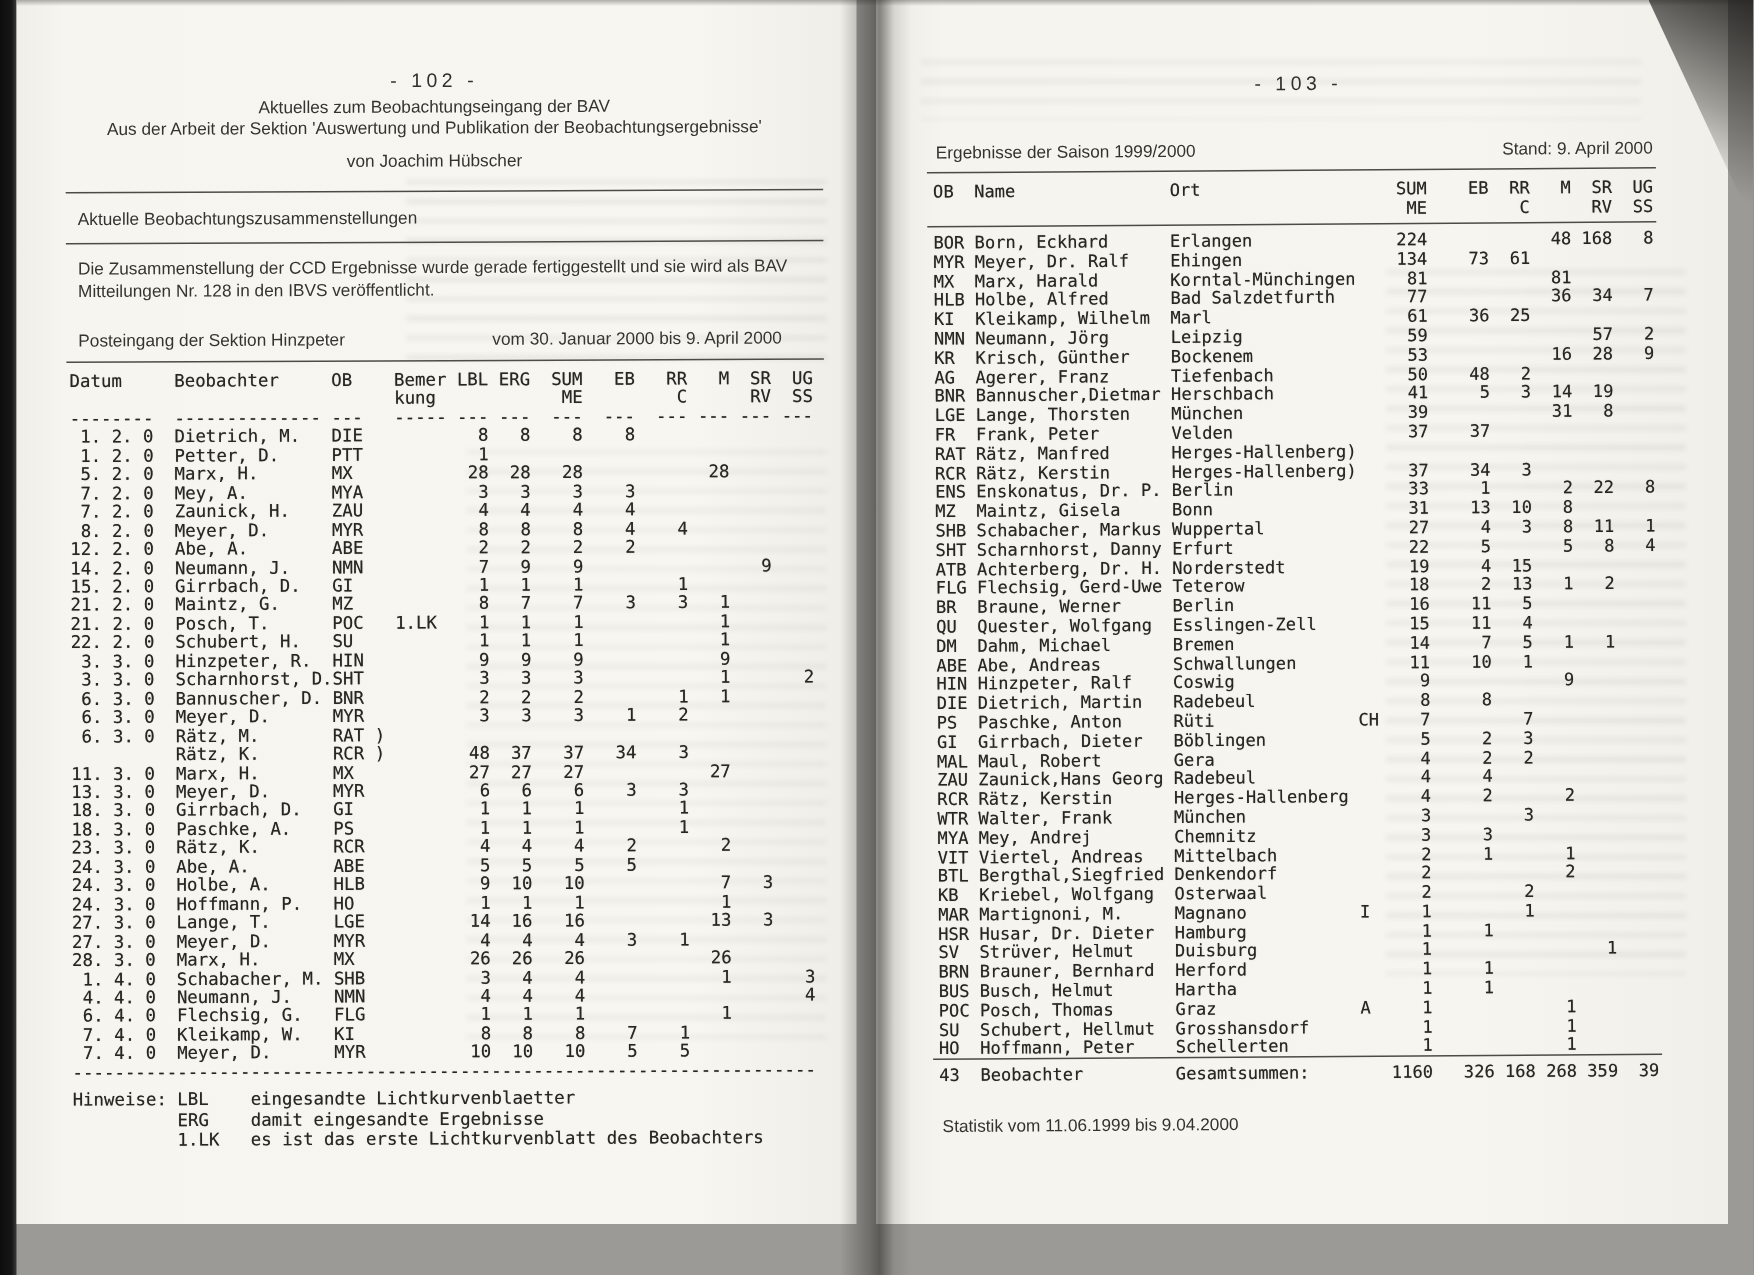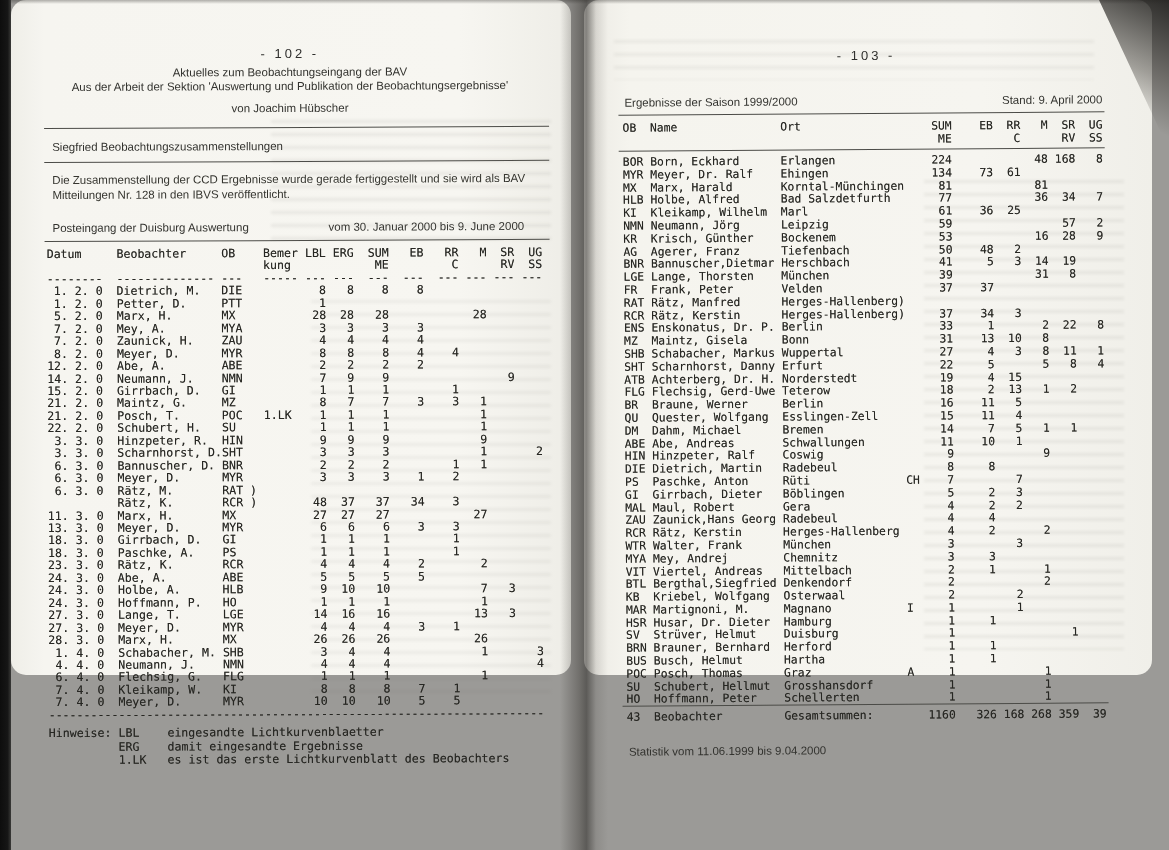"- 102 -" .page { border-radius: 15px -> none; height: 675px -> 816px }
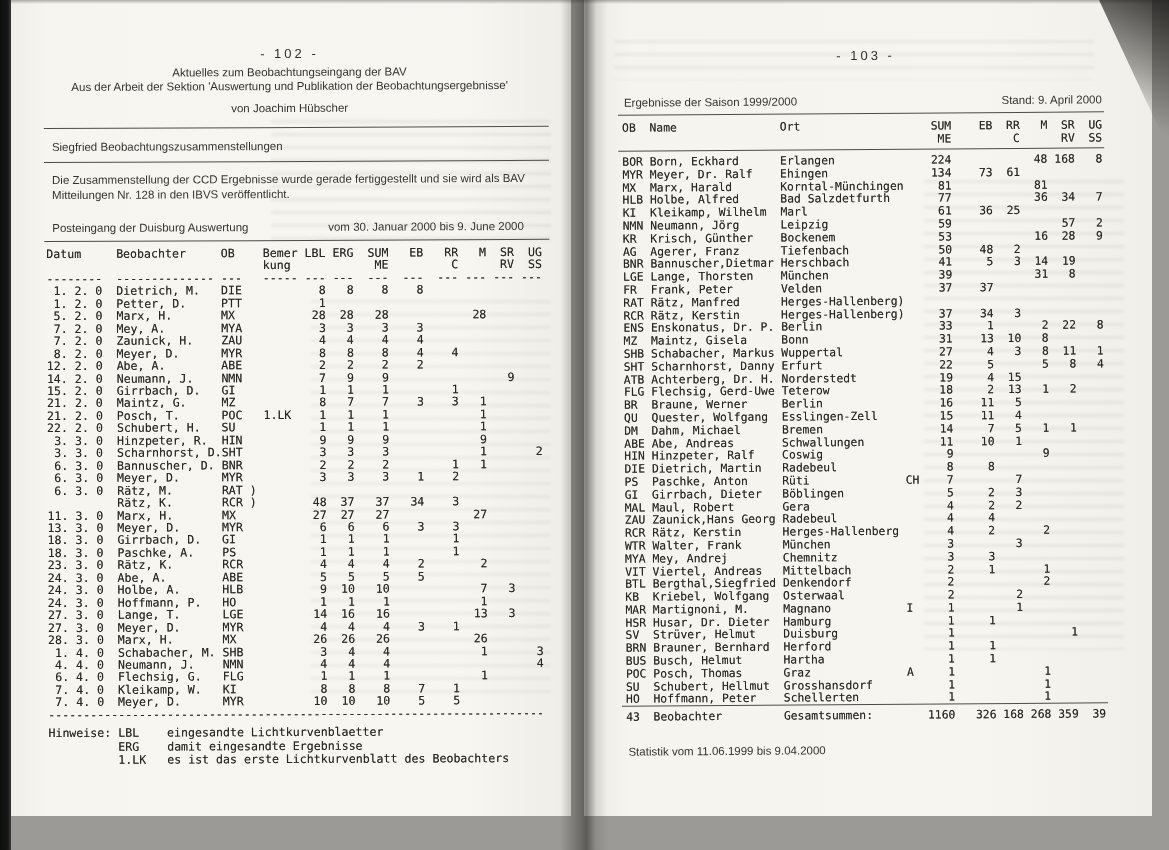"Siegfried Beobachtungszusammenstellungen" div.abs { text: Siegfried -> Aktuelle }
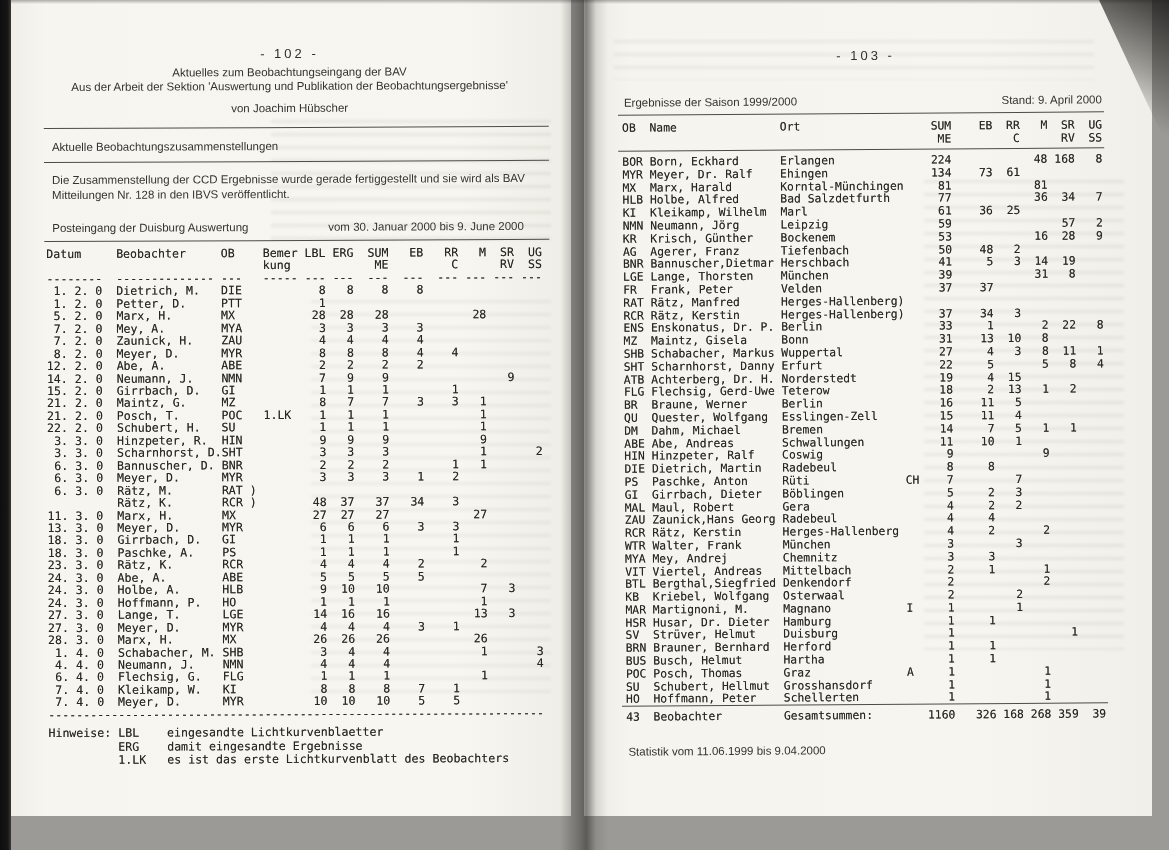"Posteingang der Duisburg Auswertung" div.abs { text: Duisburg Auswertung -> Sektion Hinzpeter }
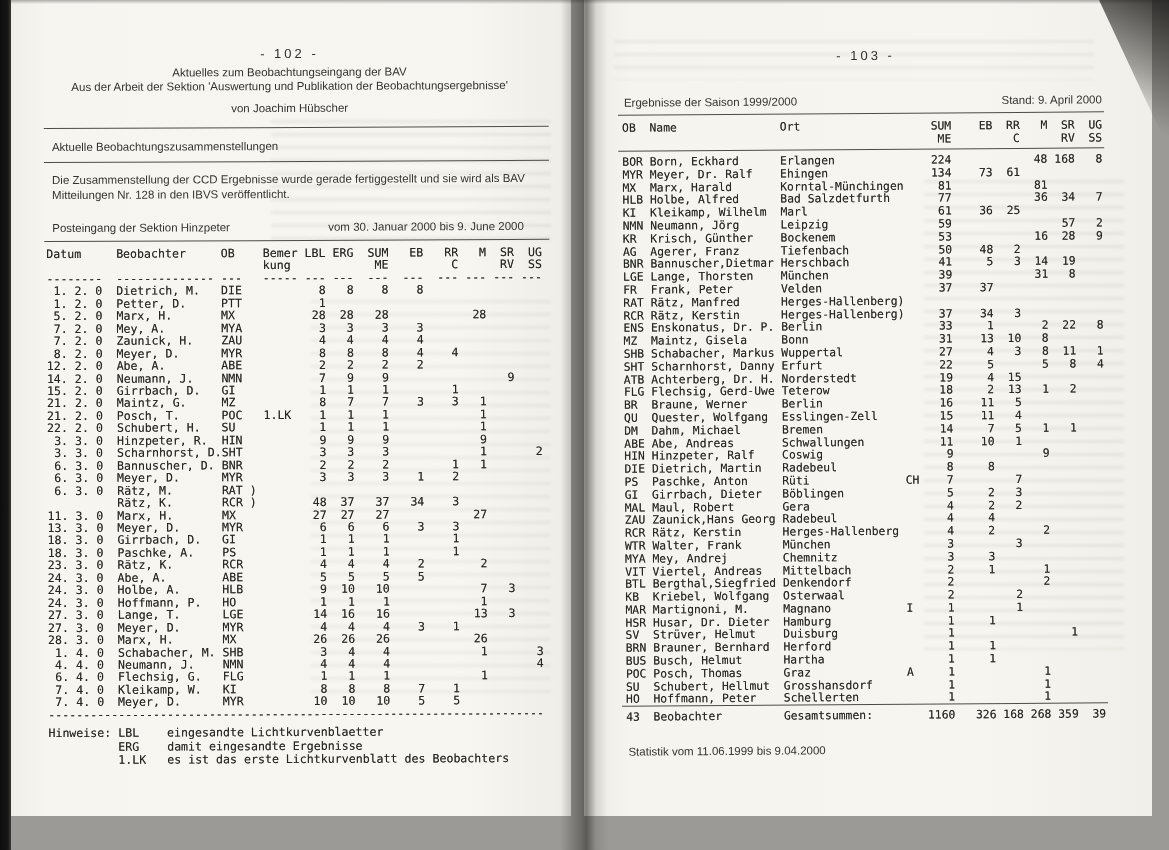"vom 30. Januar 2000 bis" div.abs { text: June -> April }
